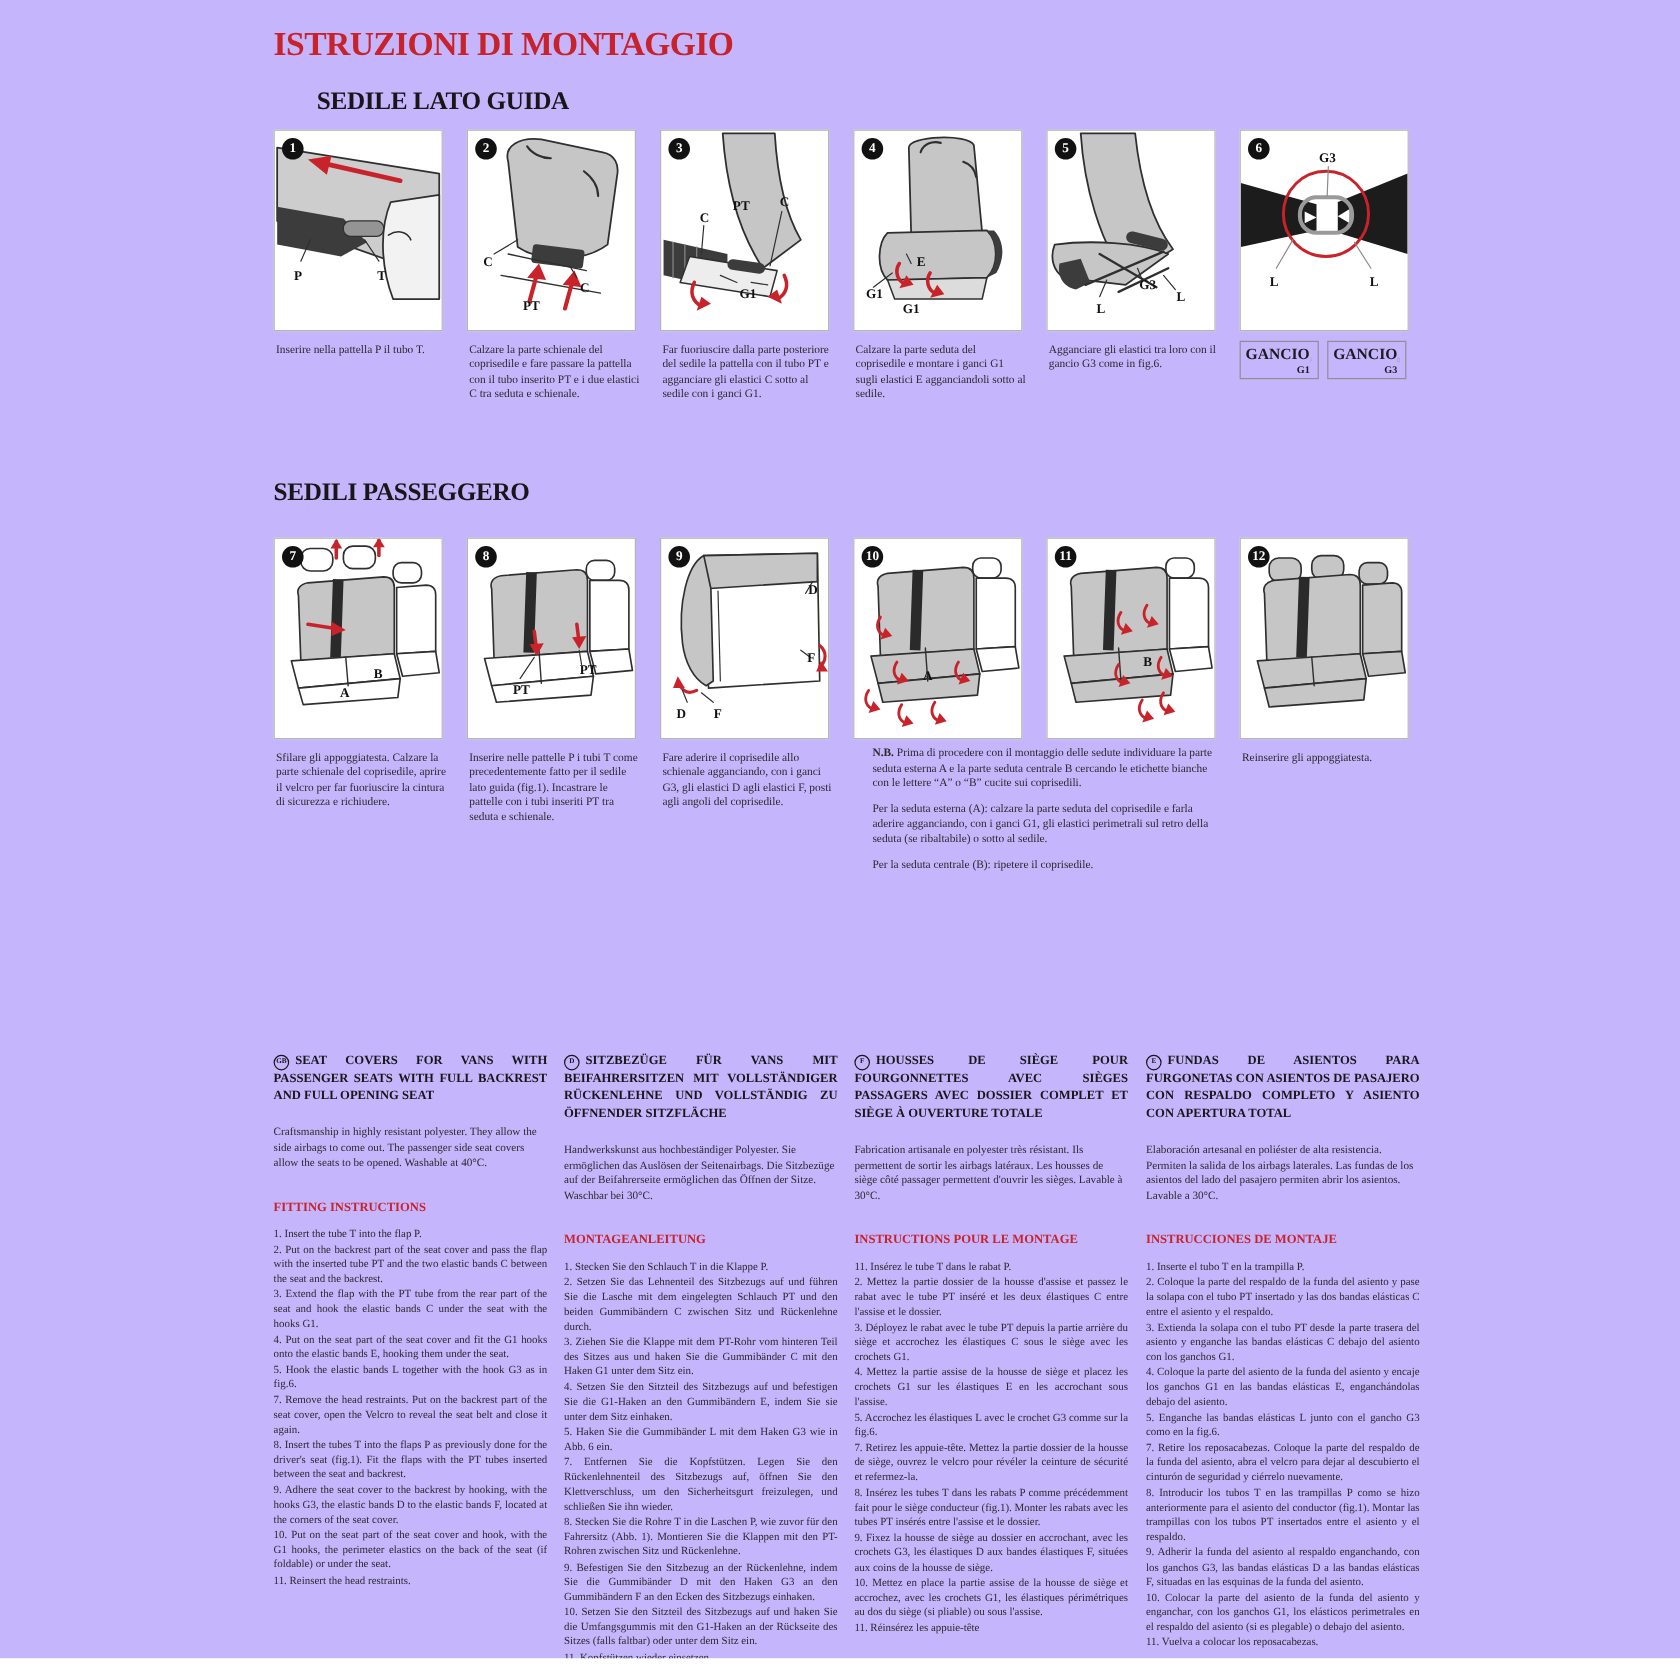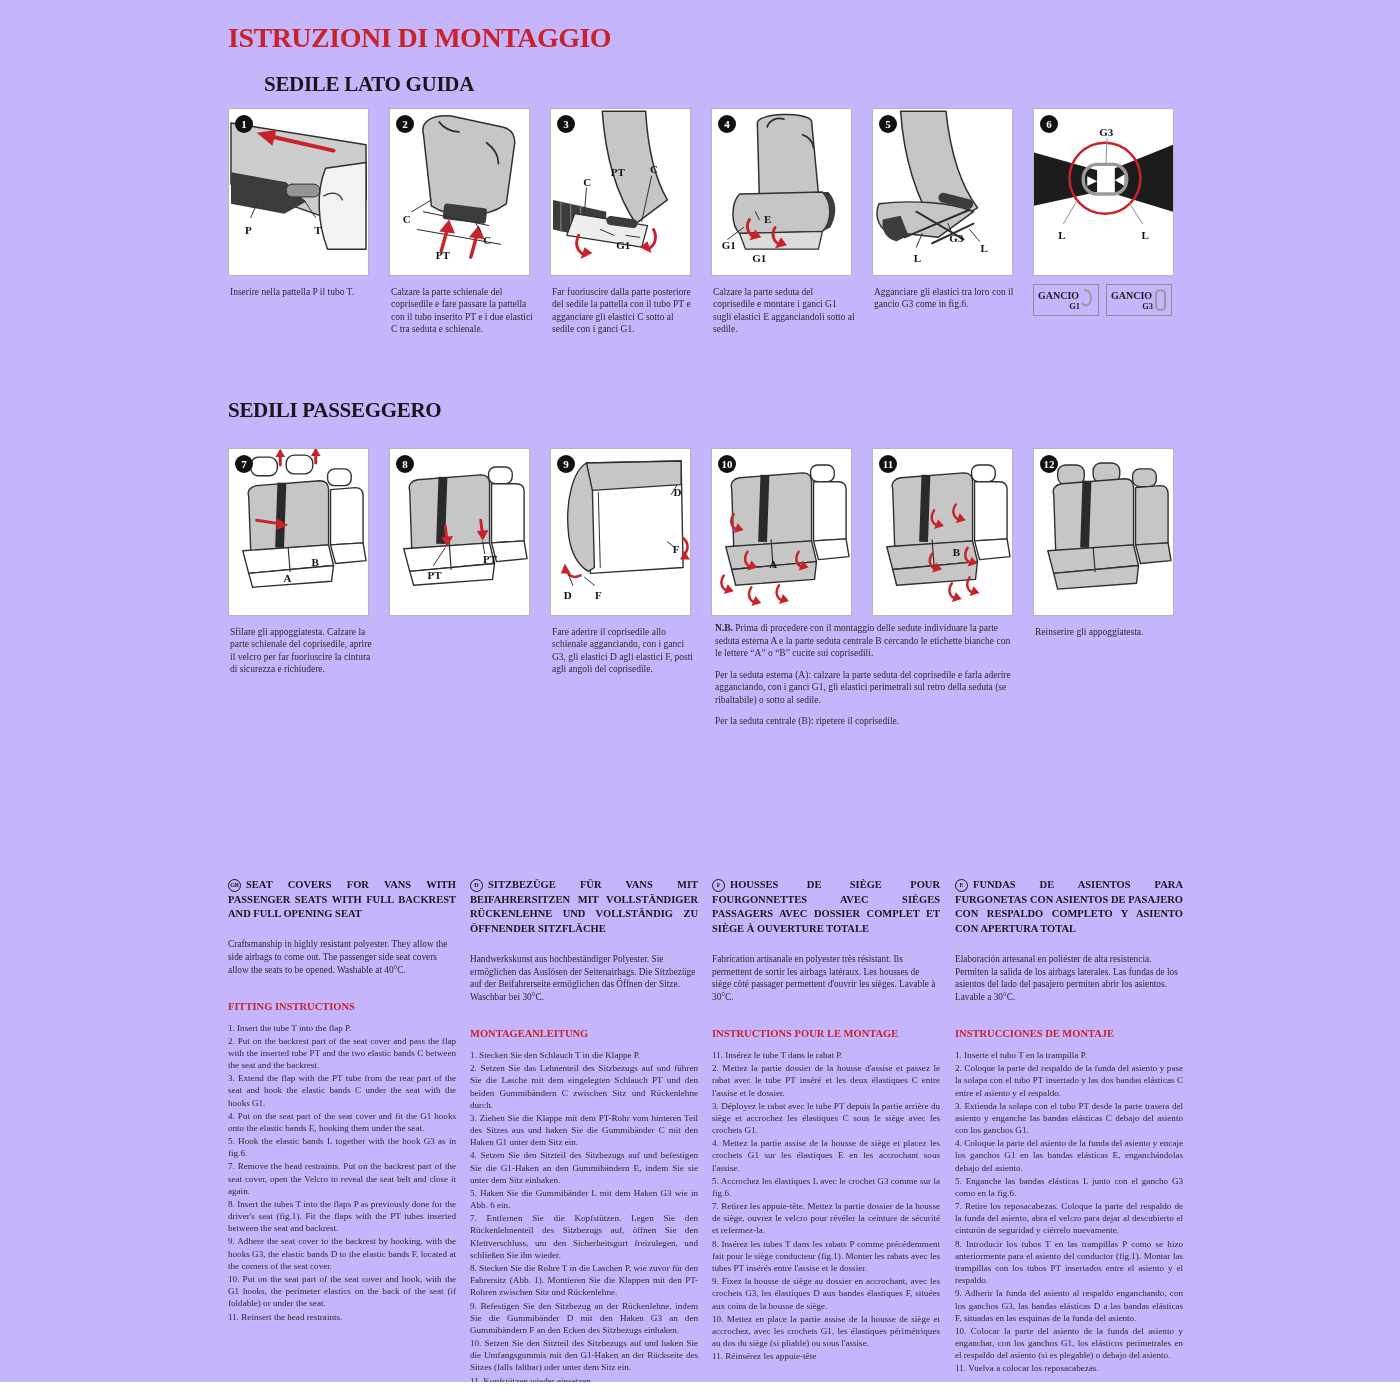"GANCIO" .hookname { font-size: 10px -> 13px }
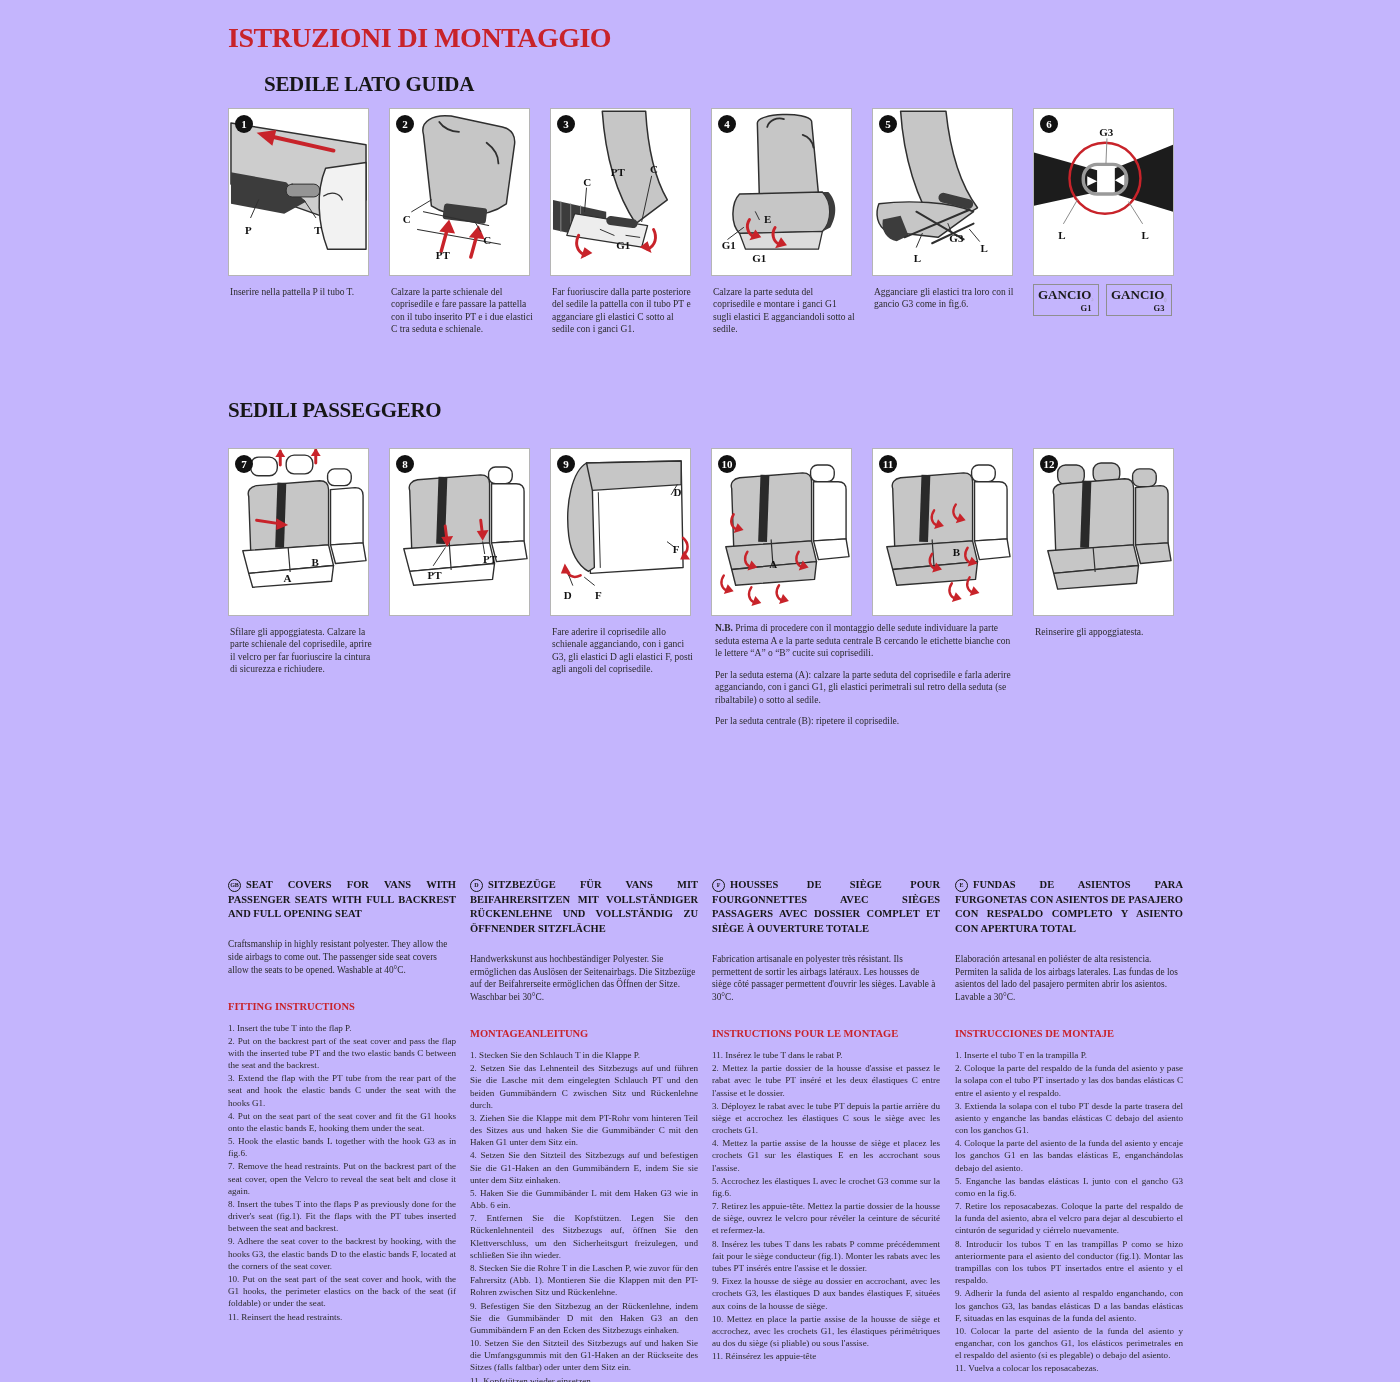"Inserire nelle pattelle P i" p.cap { html: none -> <p>Inserire nelle pattelle P i tubi T come precedentemente fatto per il sedile lato guida (fig.1). Incastrare le pattelle con i tubi inseriti PT tra seduta e schienale.</p> }
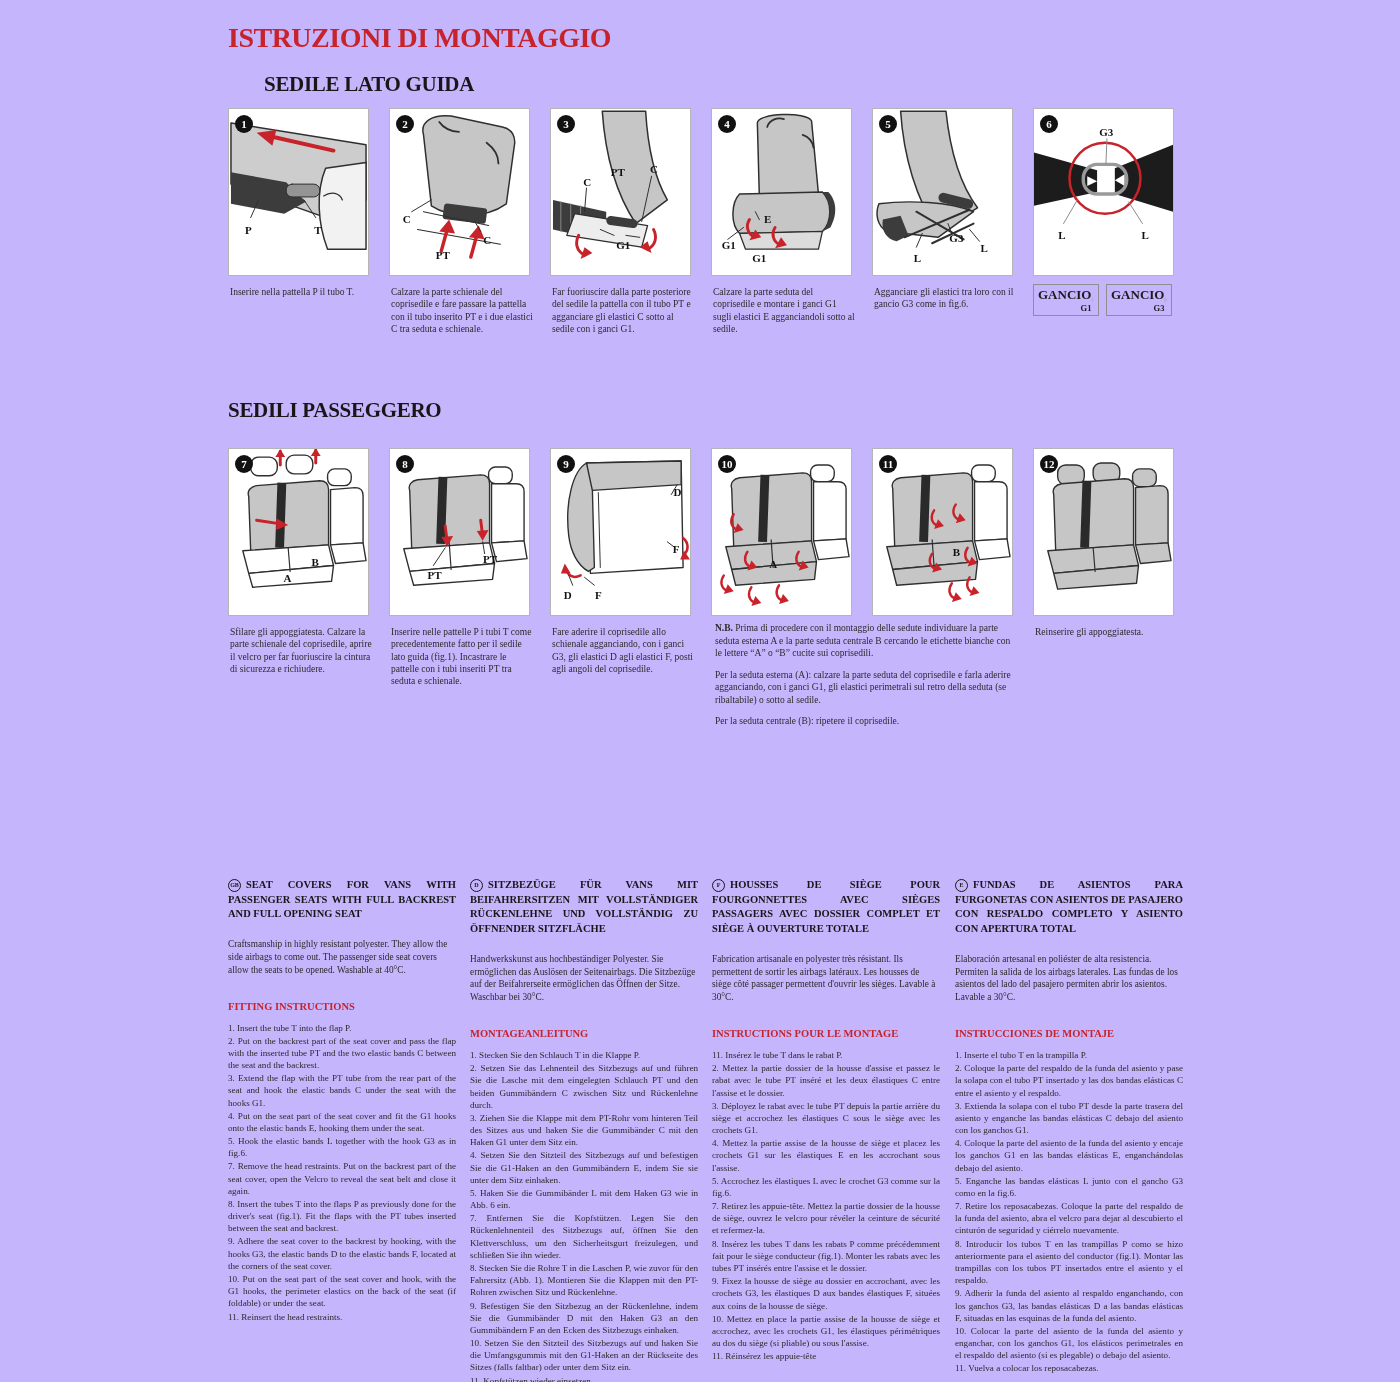"N.B. Prima di procedere con" .nb p { margin: 0 0 9px 4px -> 0 0 9px 16px }
